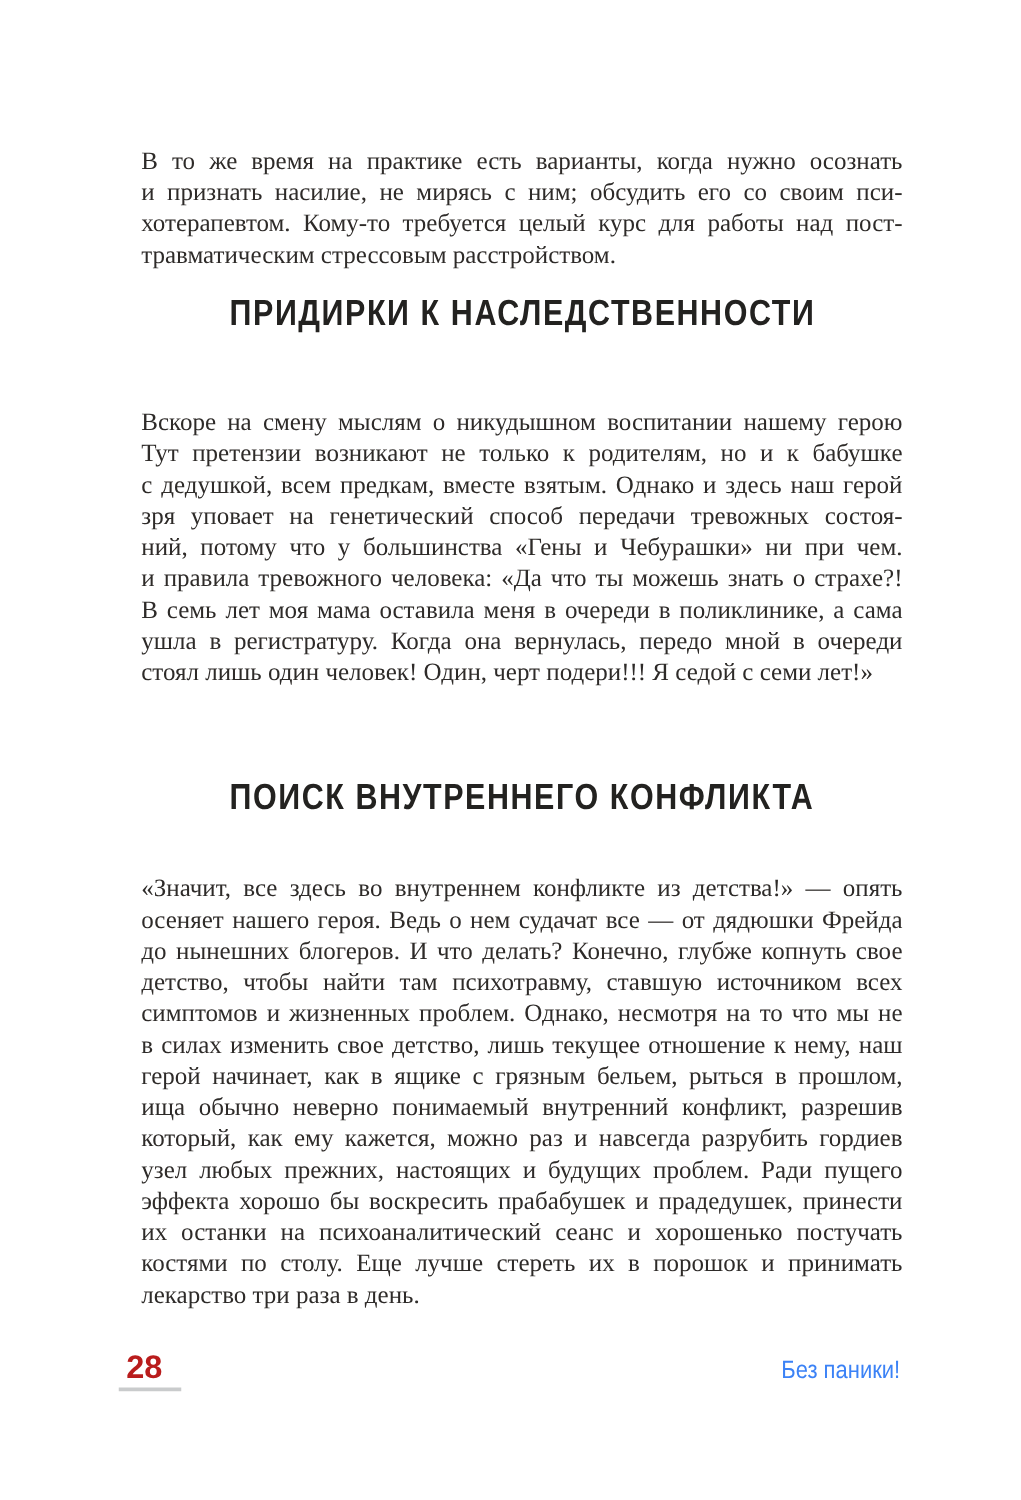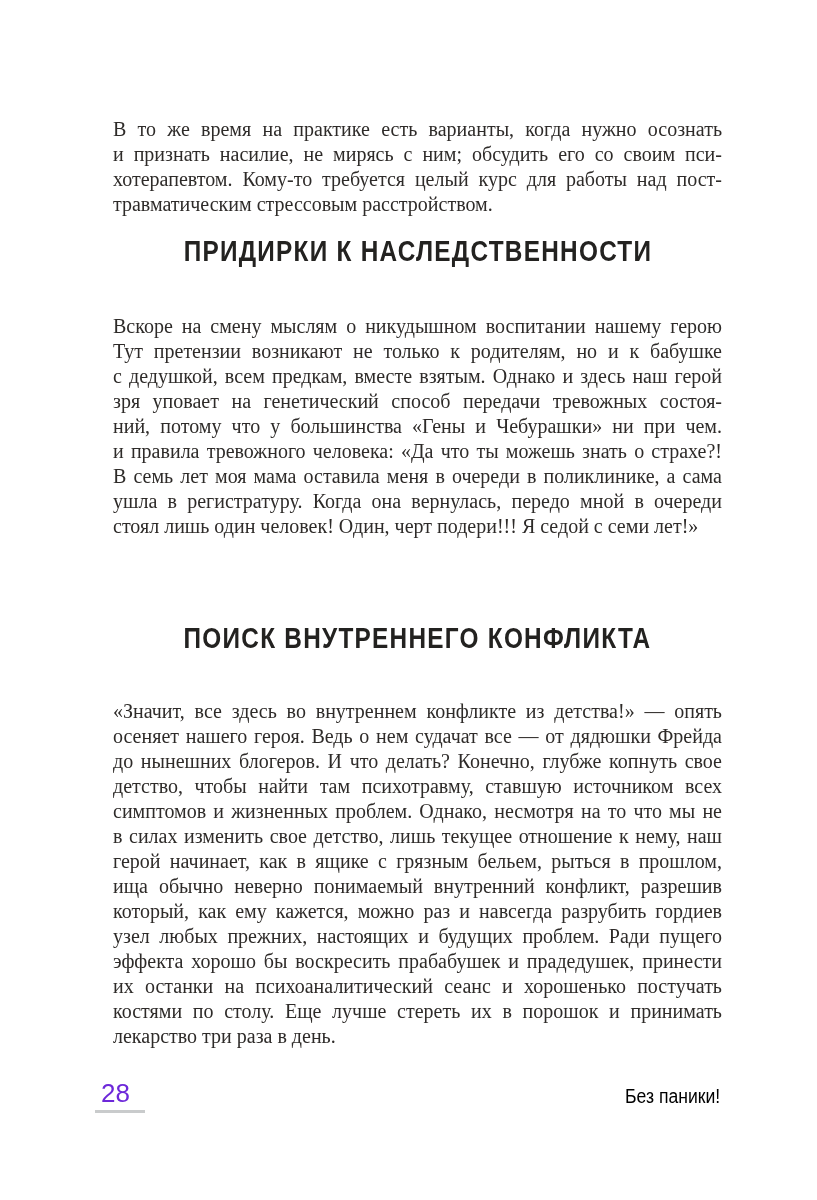"Вскоре на смену мыслям о" div.para { top: 296px -> 308px }
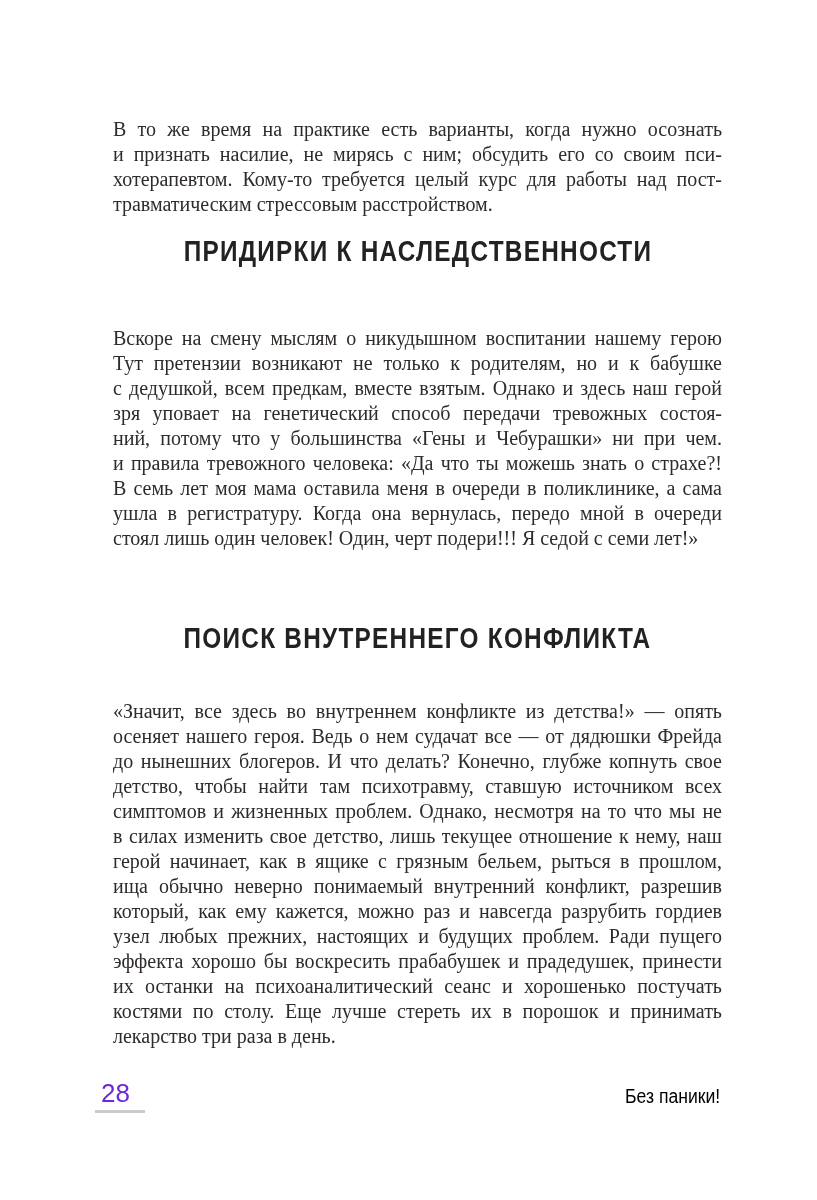"28" .page-number { color: #6d28d9 -> #b91c1c; font-weight: 400 -> 700 }
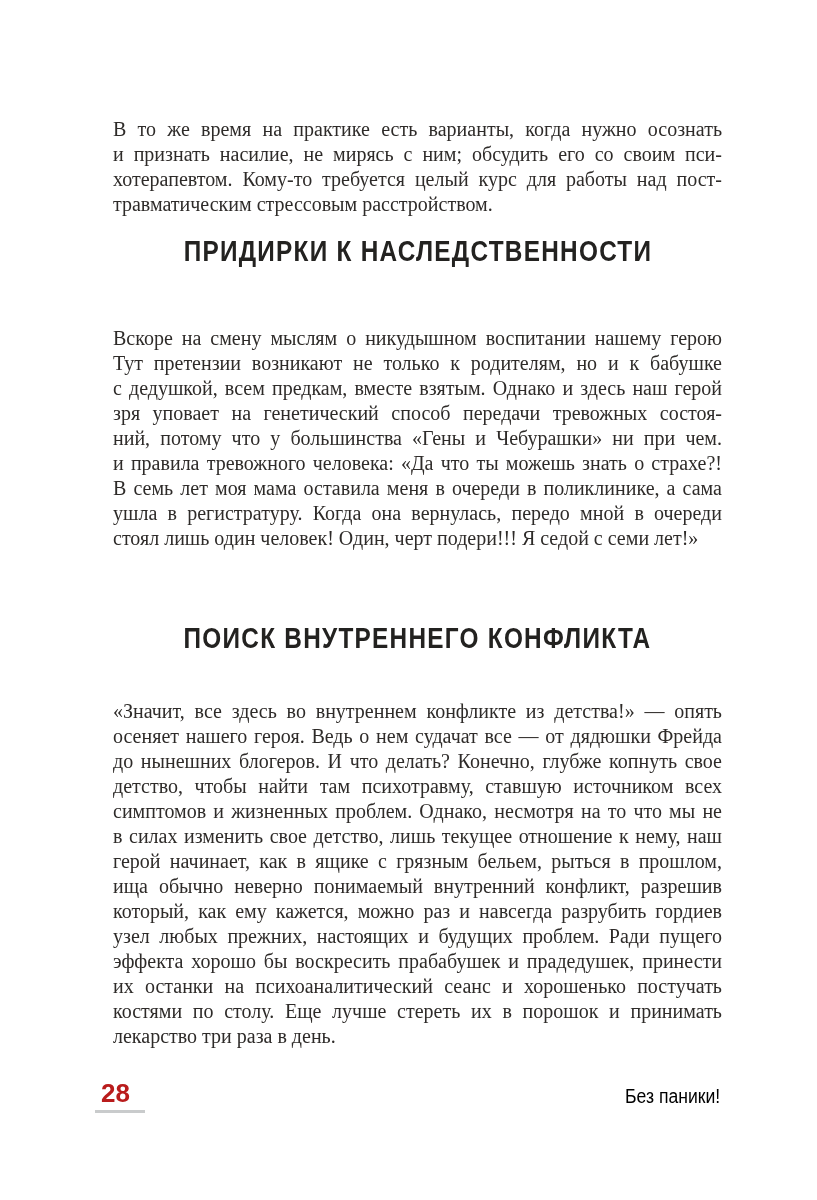"Без паники!" .running-title { color: #000000 -> #3b82f6 }
